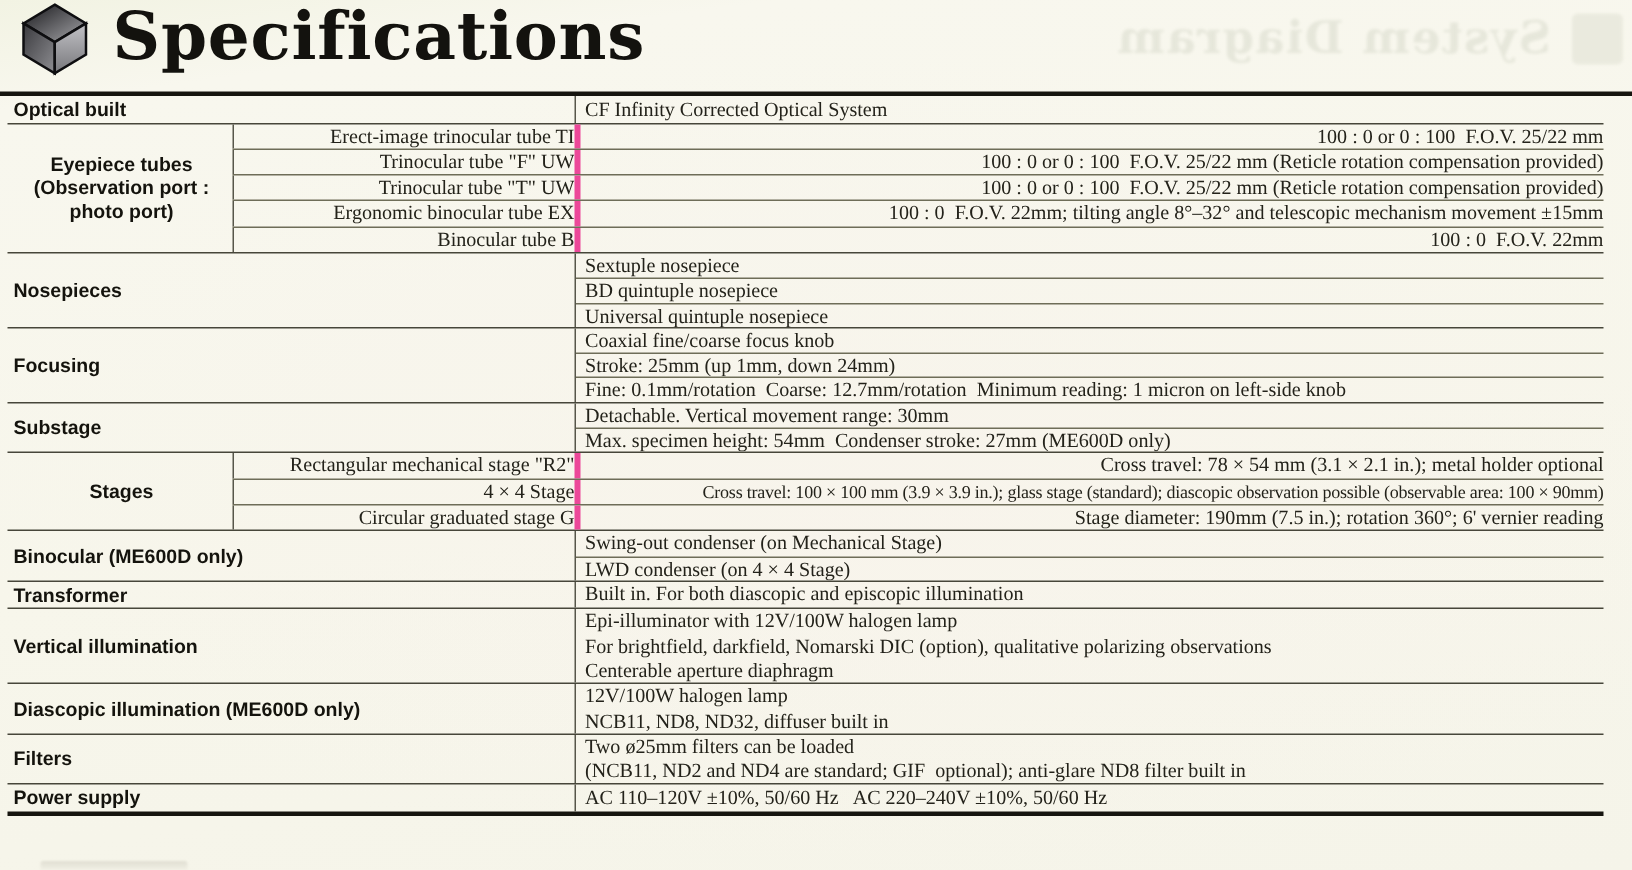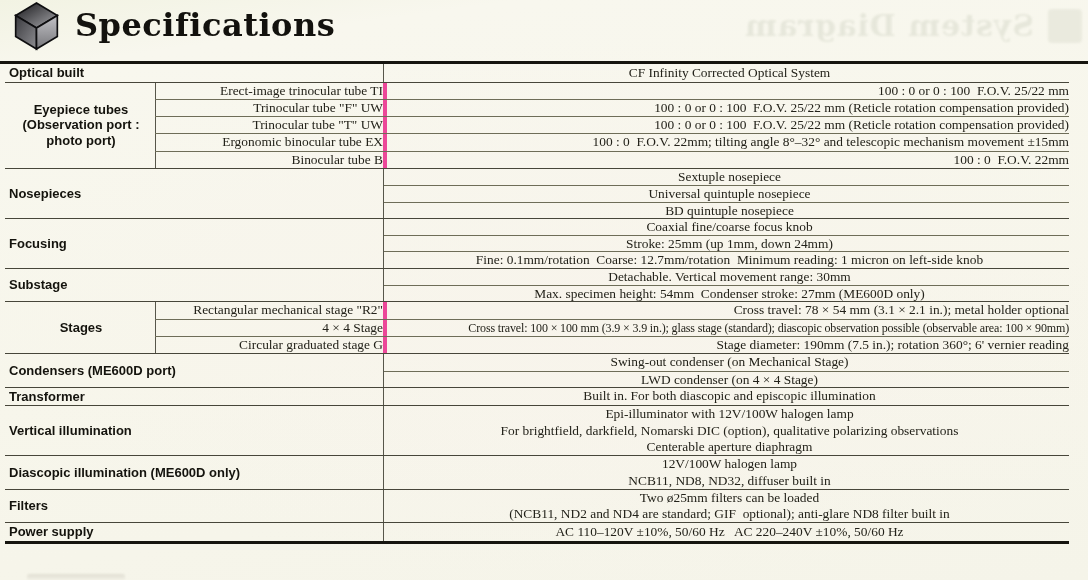"Specifications" .title { font-size: 32px -> 44px }
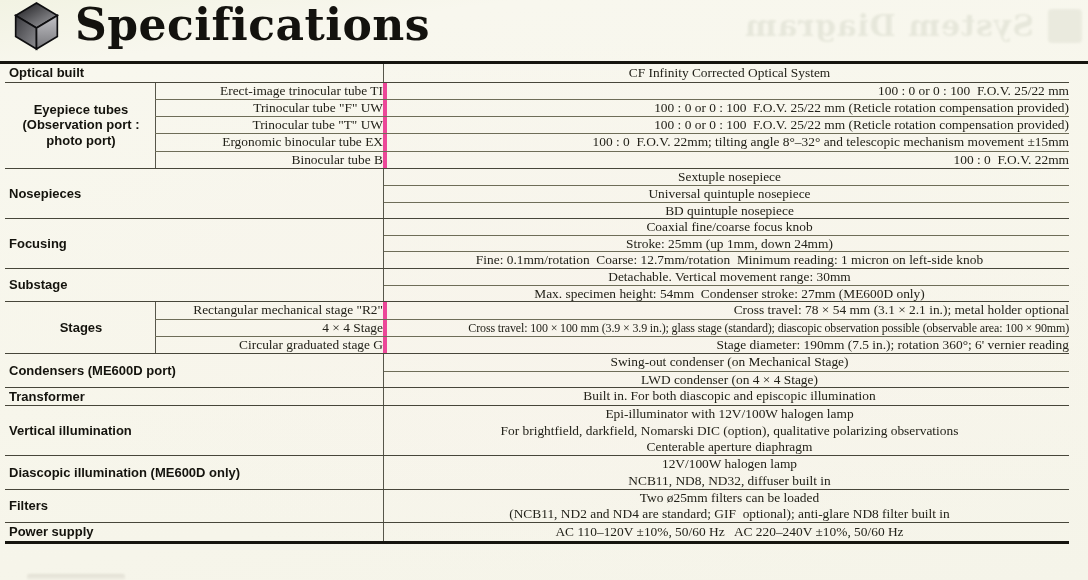"CF Infinity Corrected Optical System" .valline { text-align: center -> none }
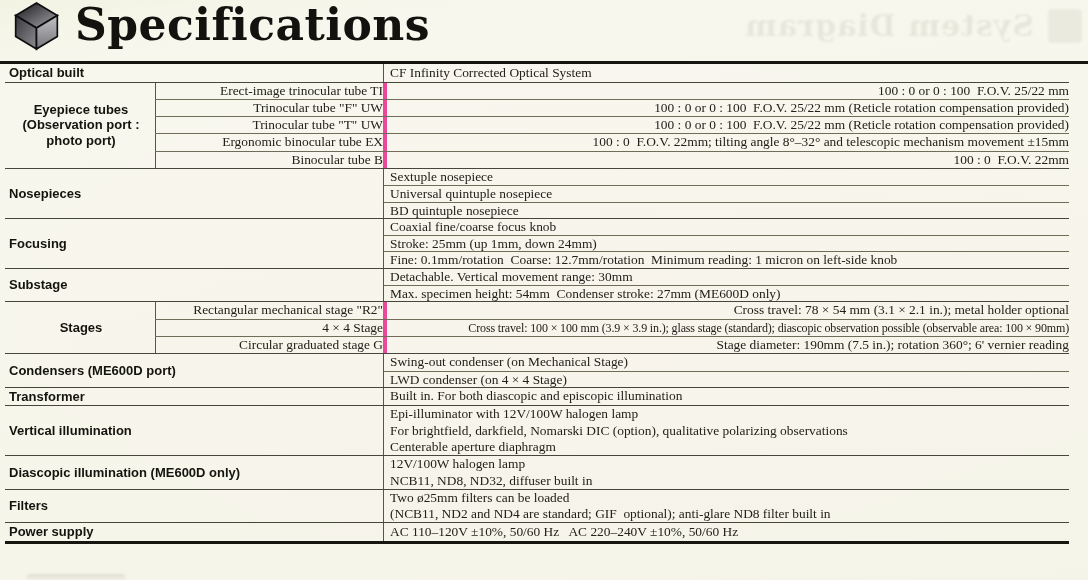"Universal quintuple nosepiece" div.valline { order: before "BD quintuple nosepiece" -> after "BD quintuple nosepiece" }
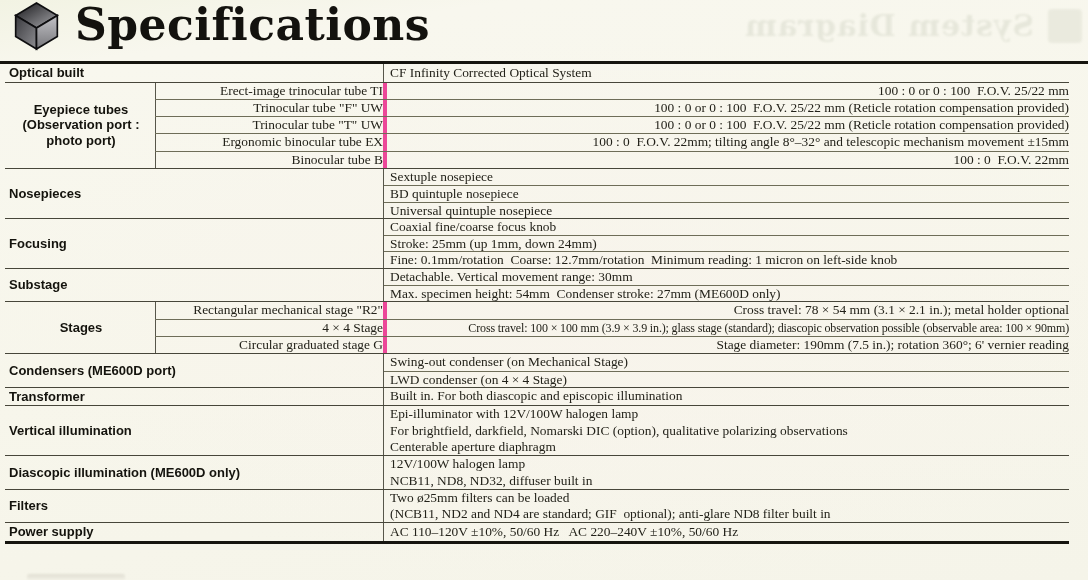"Condensers (ME600D port)" div.catline { text: Condensers (ME600D port -> Binocular (ME600D only }
